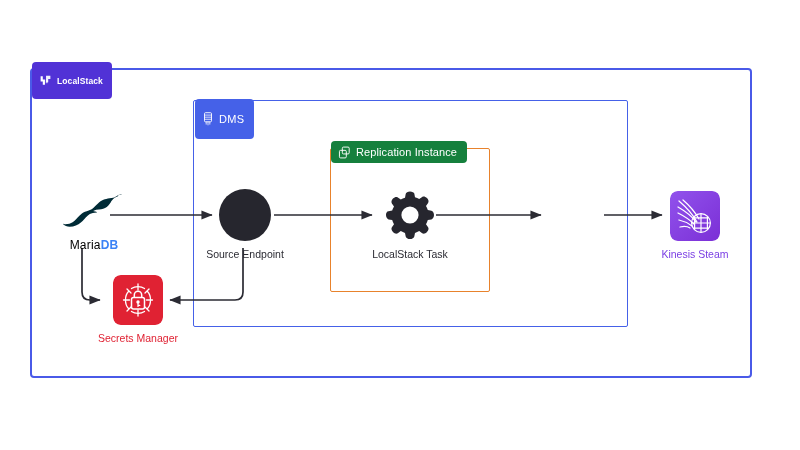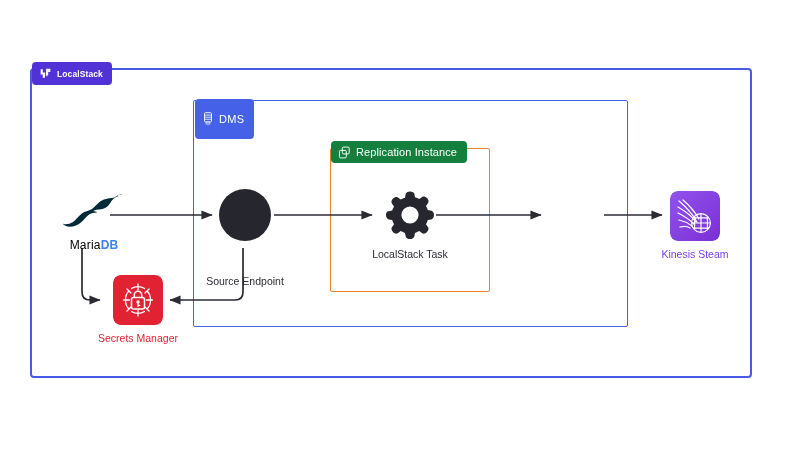"LocalStack" #localstack-badge { height: 23px -> 37px }
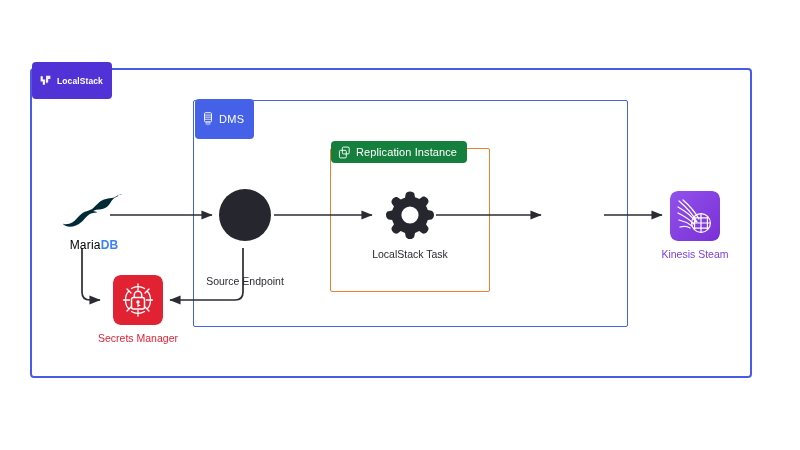"Source Endpoint" #source-node { gap: 27px -> none }
